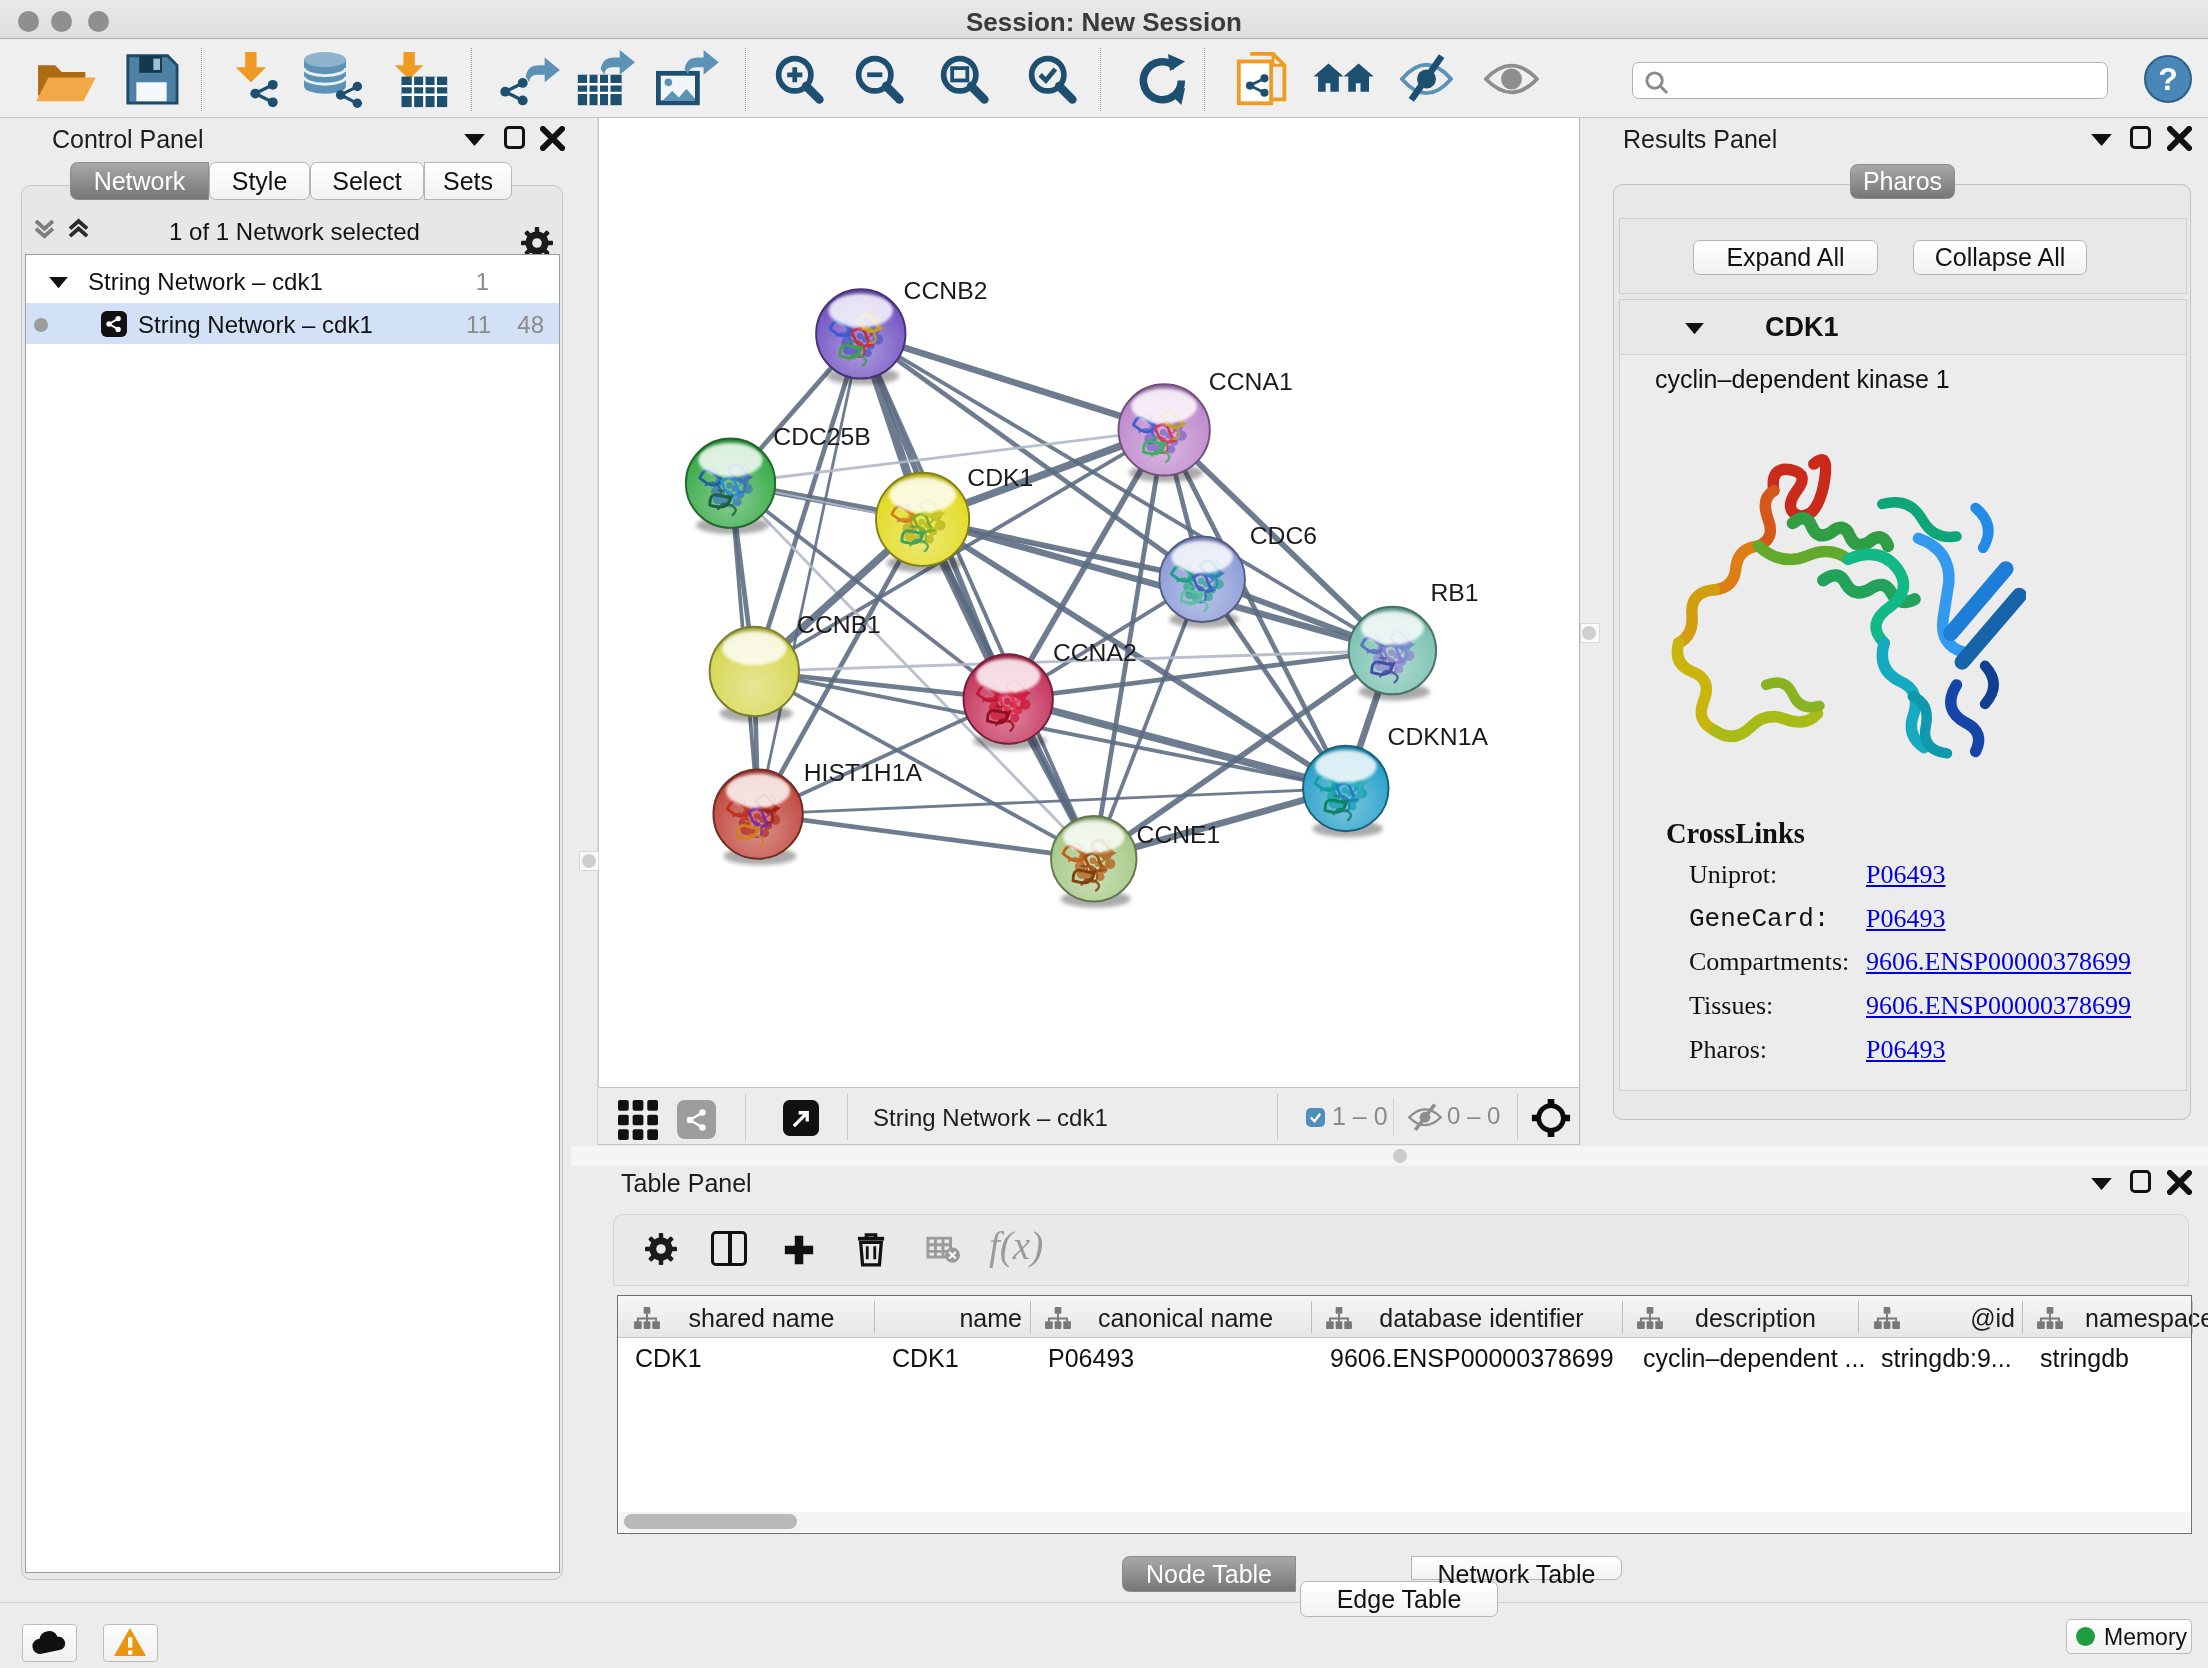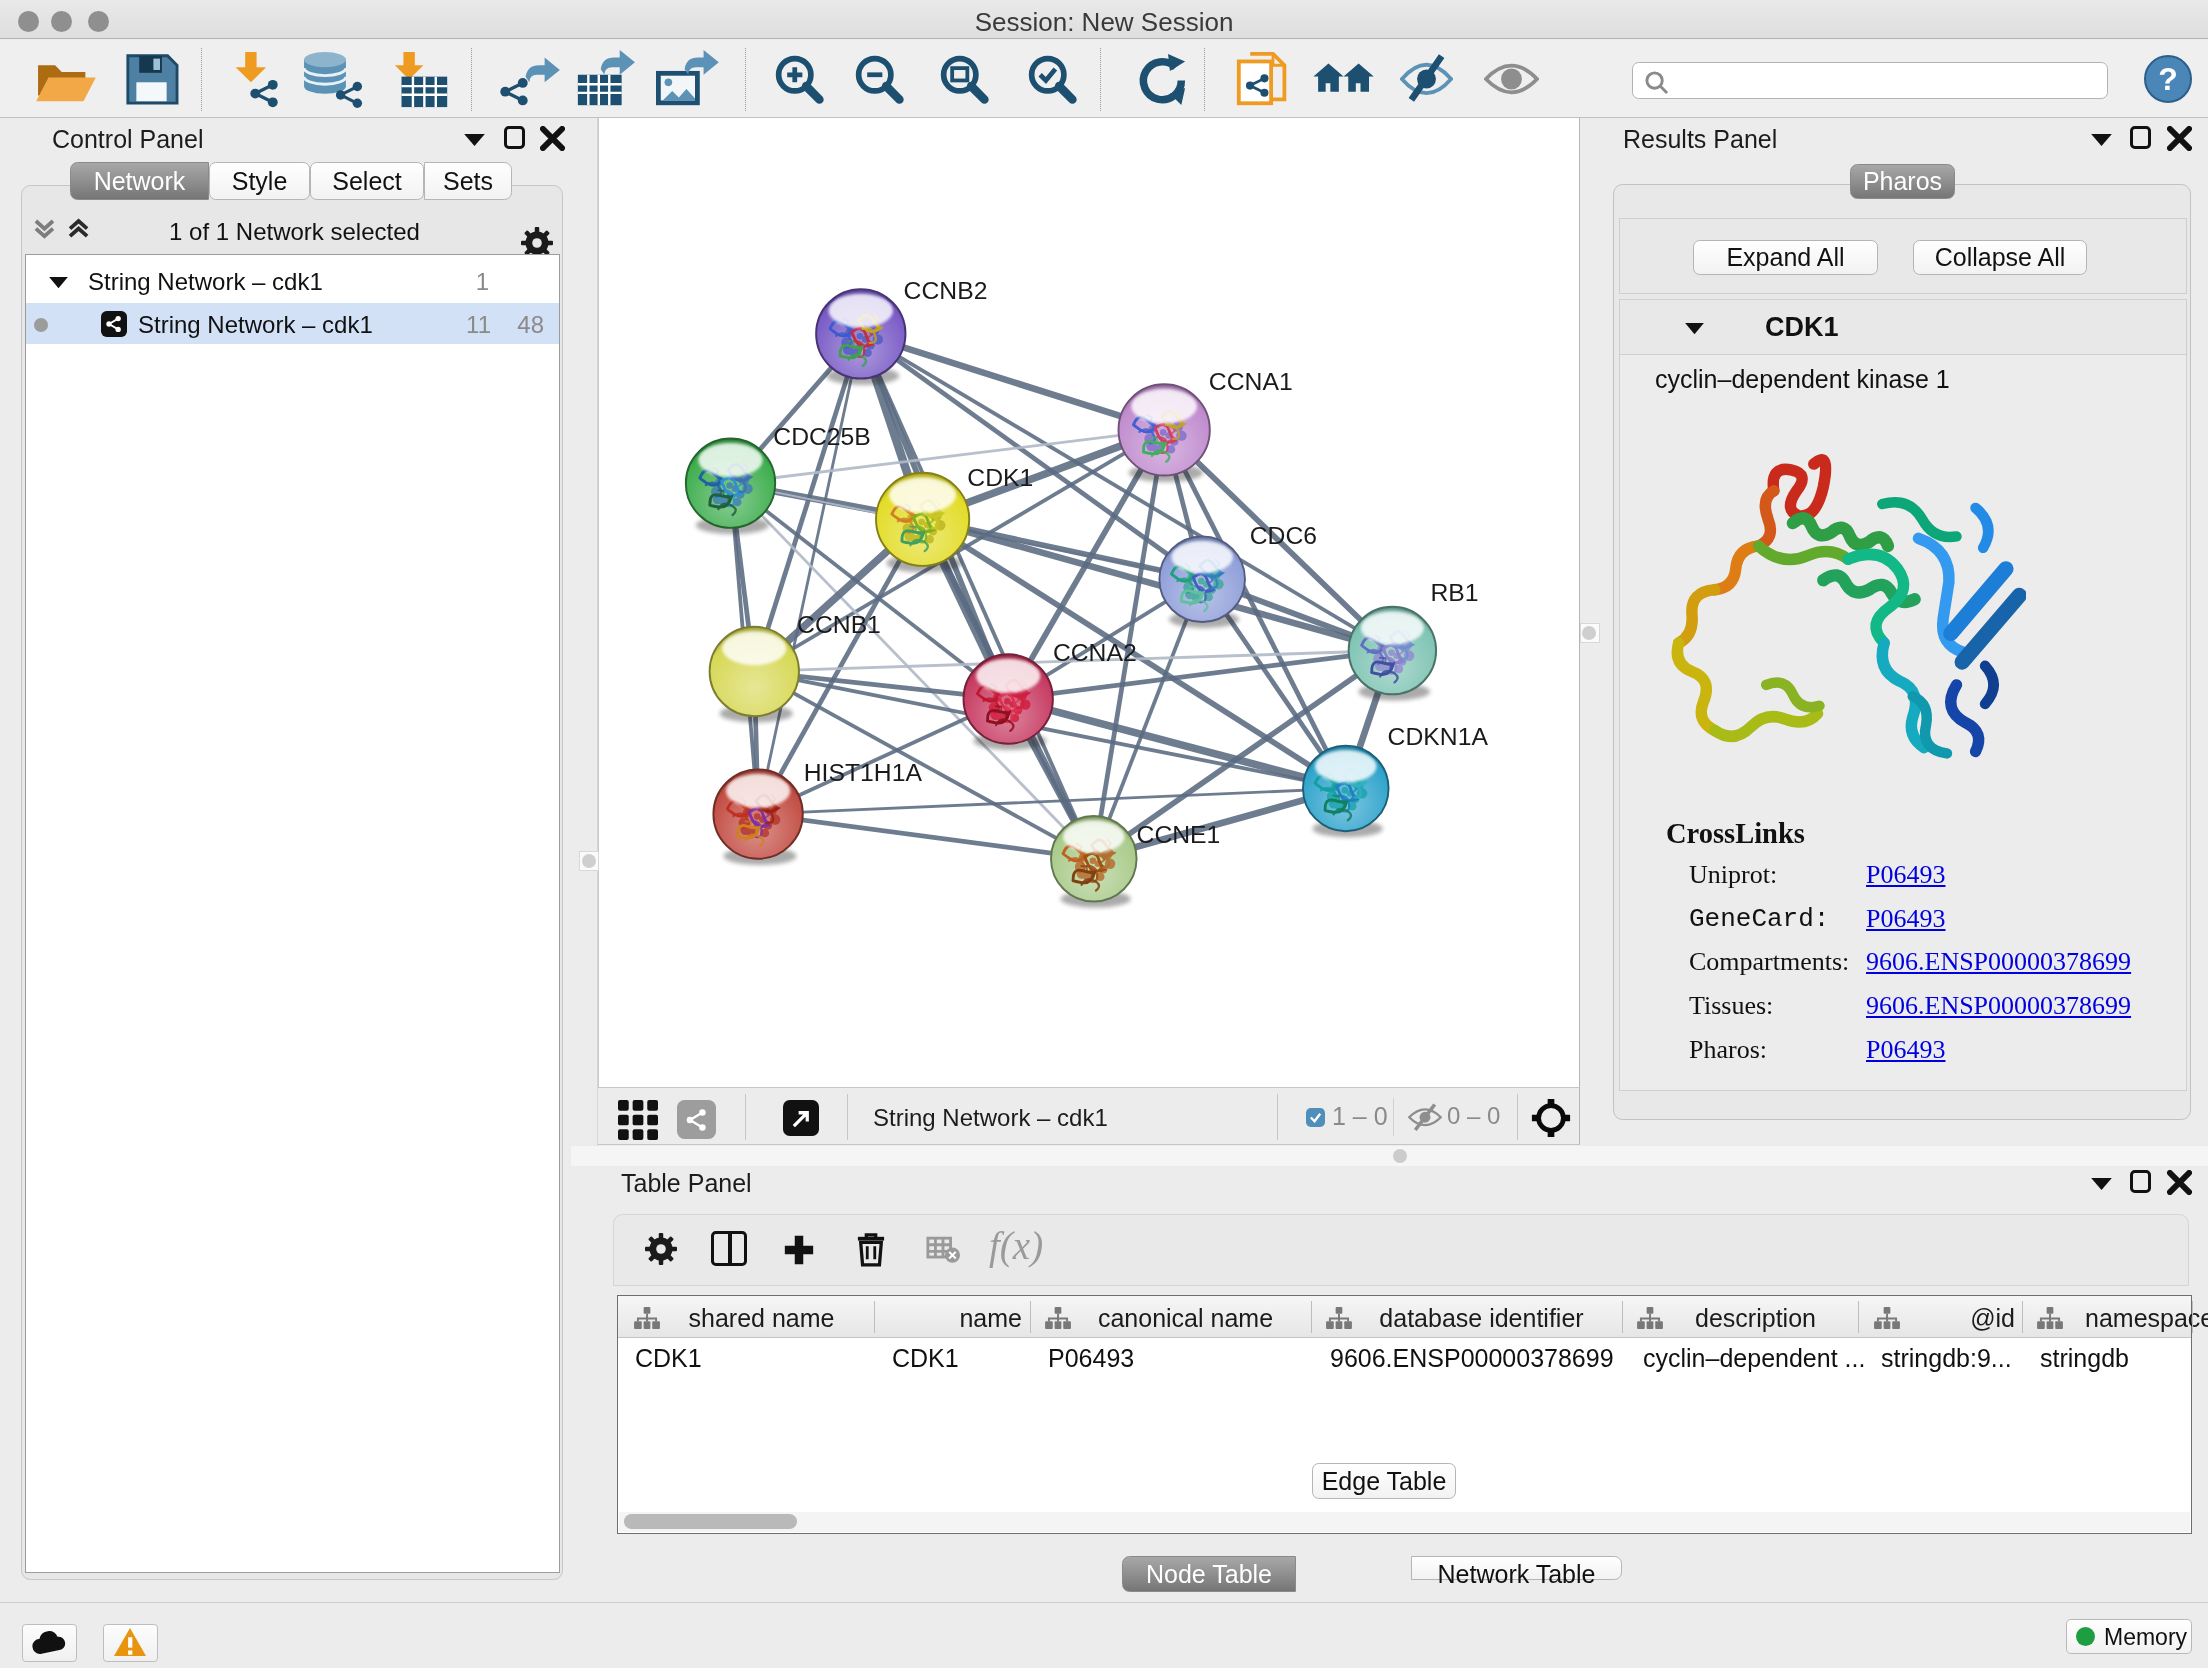"Session: New Session" .title { font-weight: 400 -> 700 }
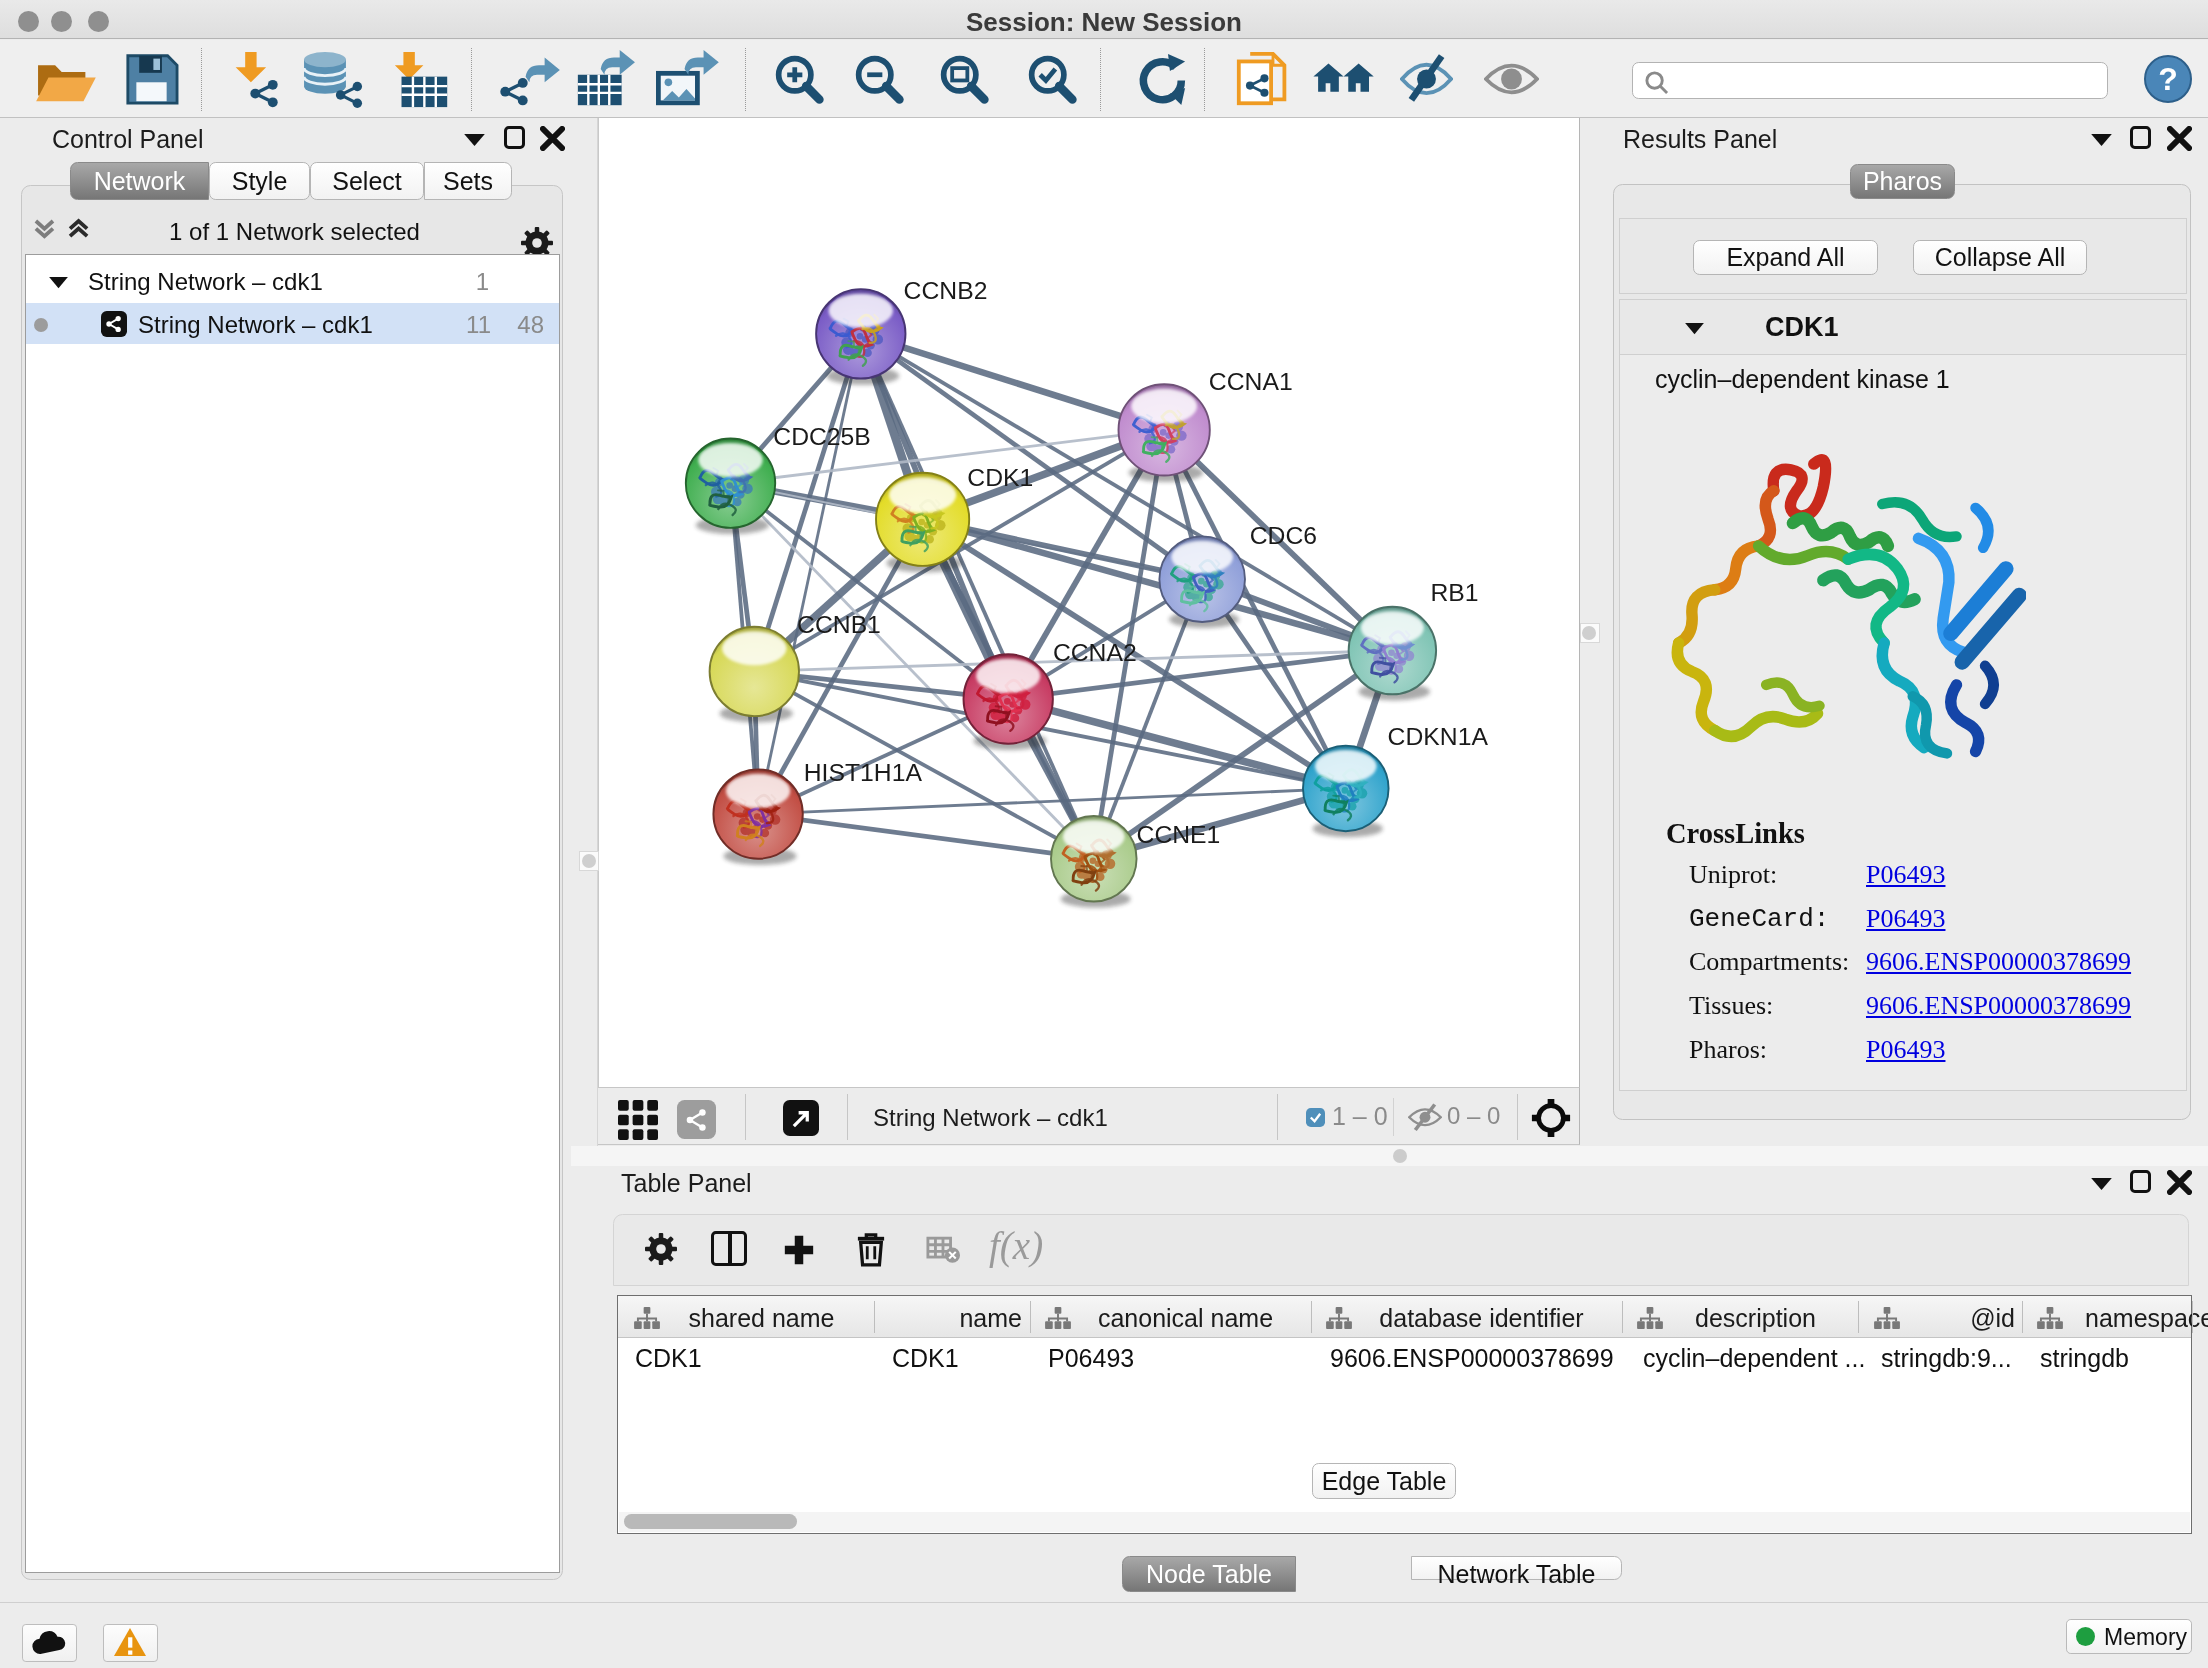"Edge Table" div.abs { margin-left: 12px -> none; top: 1463px -> 1581px; width: 144px -> 198px }
